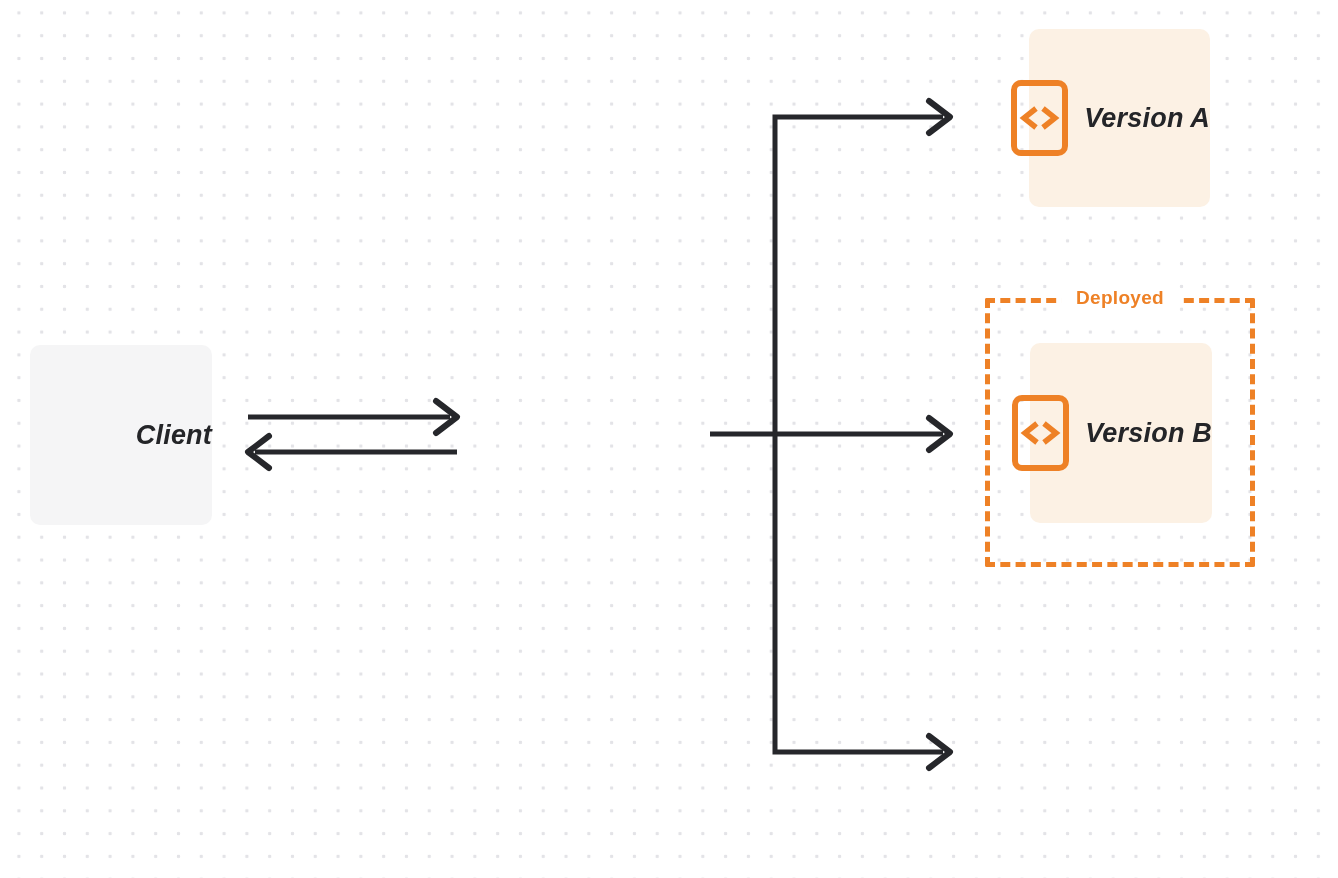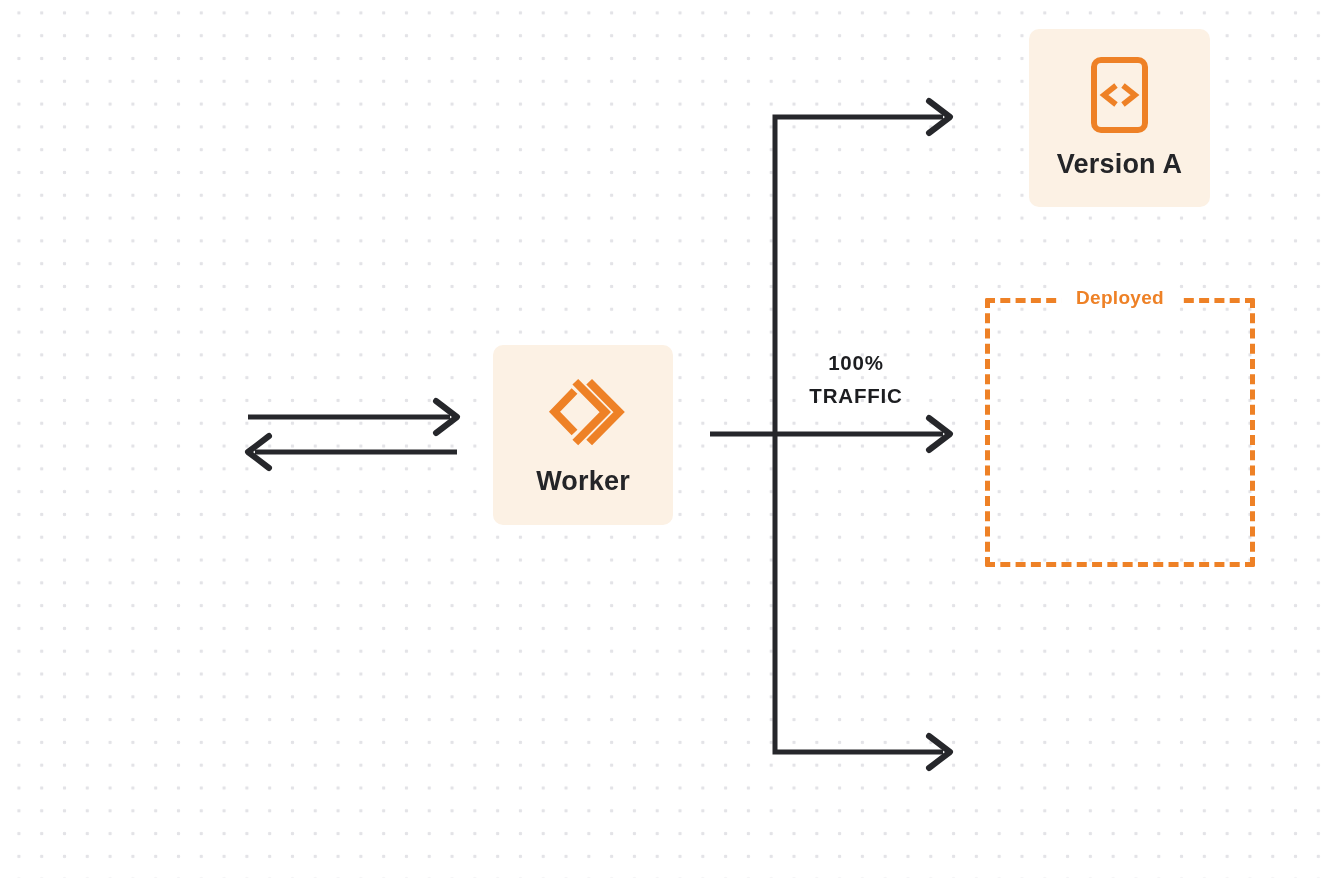"Version A" .node { flex-direction: column -> none; font-style: none -> italic; justify-content: center -> flex-end }
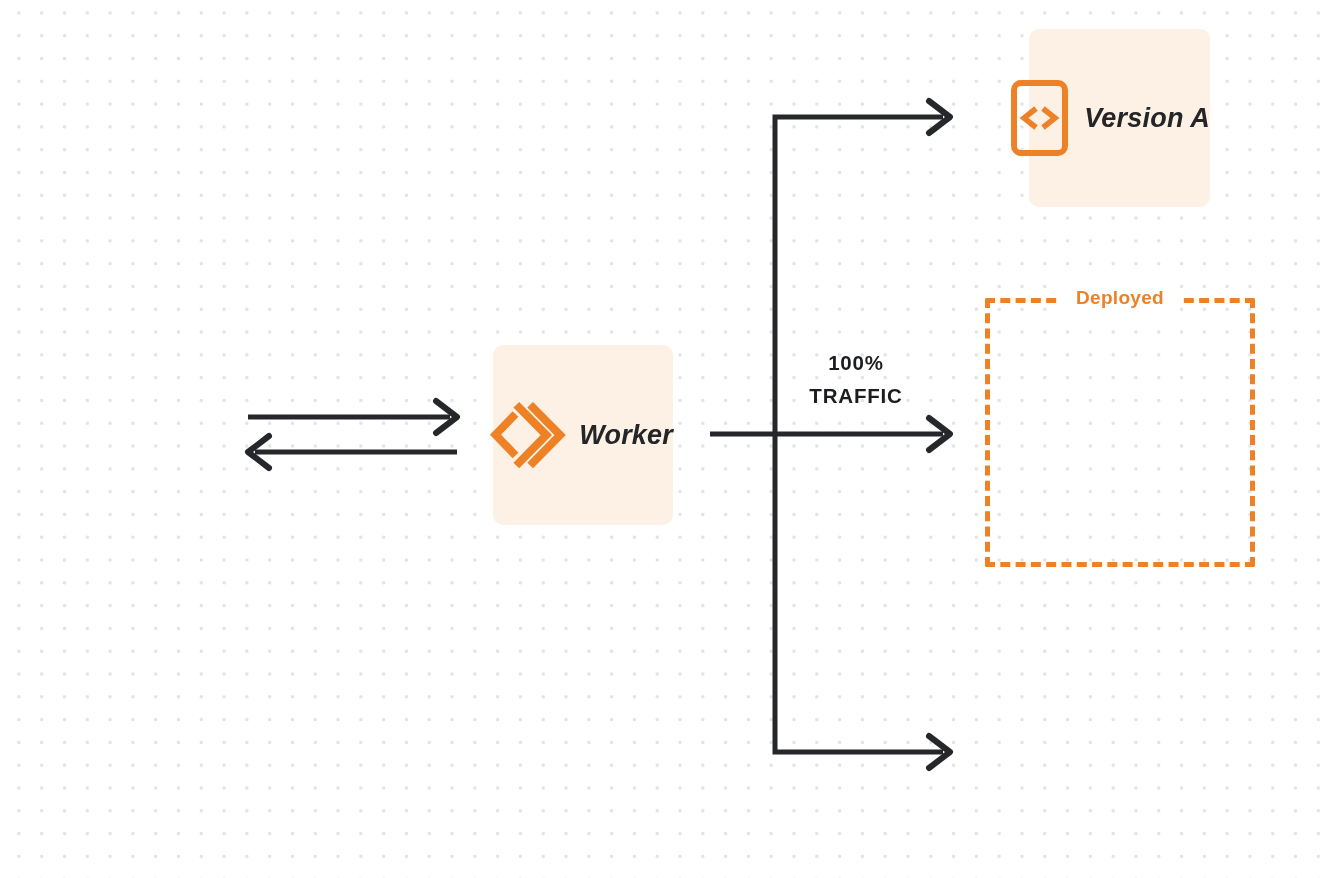"100%" div.traffic-label { html: <div> <span>100%</span> <span>TRAFFIC</span> </div> -> none }
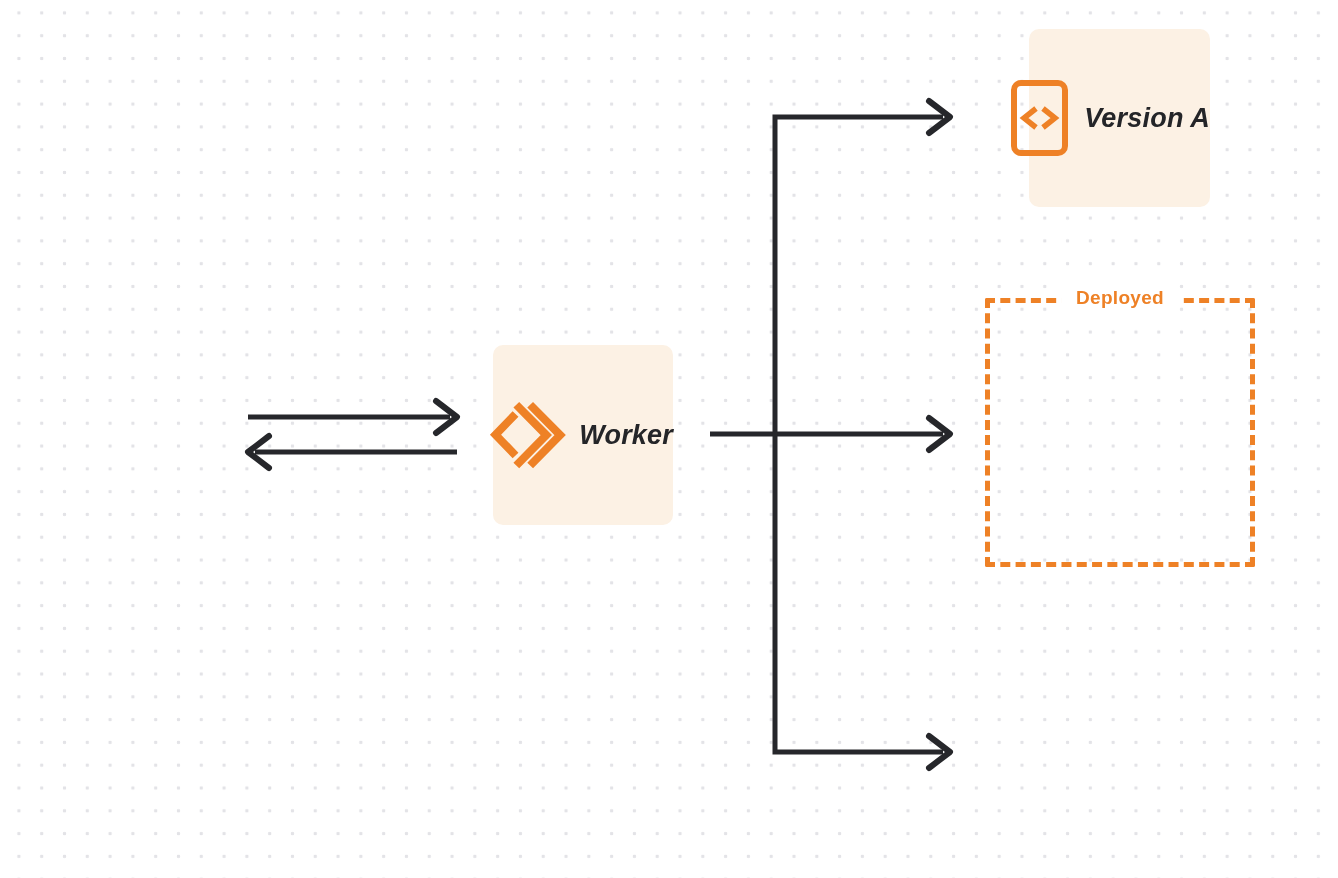"Client" div.node { html: none -> <div> <span>Client</span> </div> }
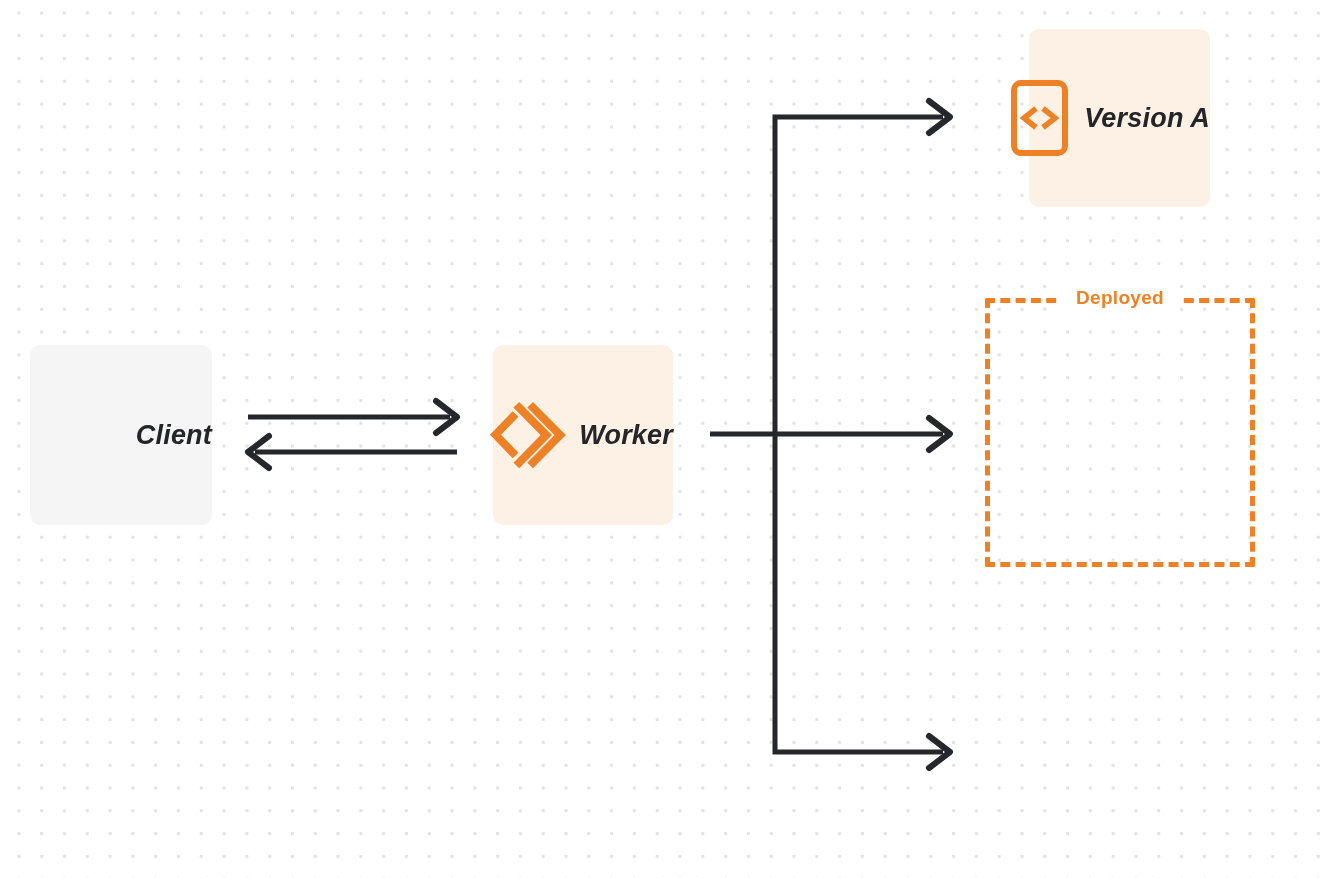"Worker" div.node { html: <div> <svg> <polyline></polyline> <polyline></polyline> <polyline></polyline> </svg> <span>Worker</span> </div> -> none }
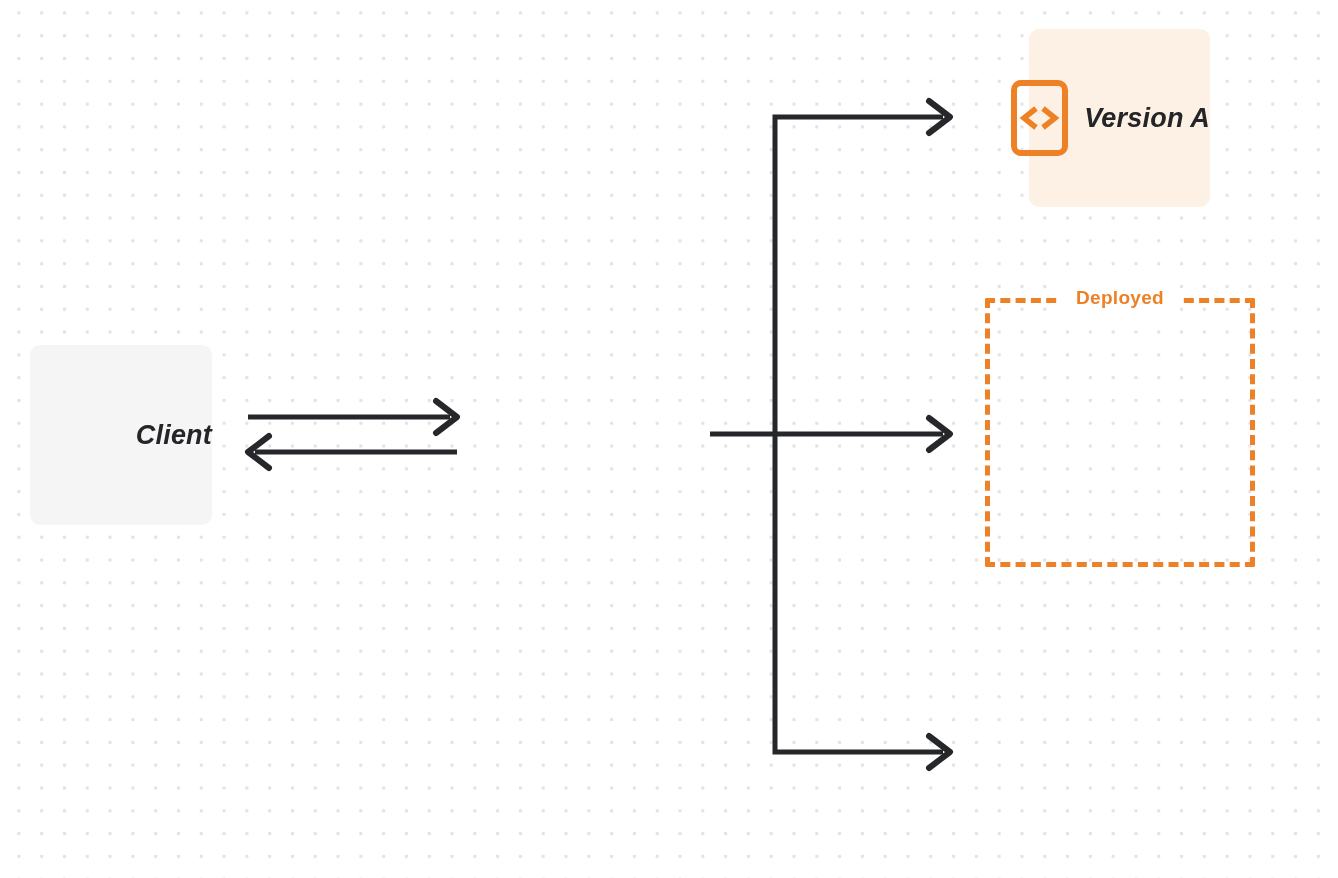"Version B" div.node { html: none -> <div> <svg> <rect></rect> <polyline></polyline> <polyline></polyline> </svg> <span>Version B</span> </div> }
